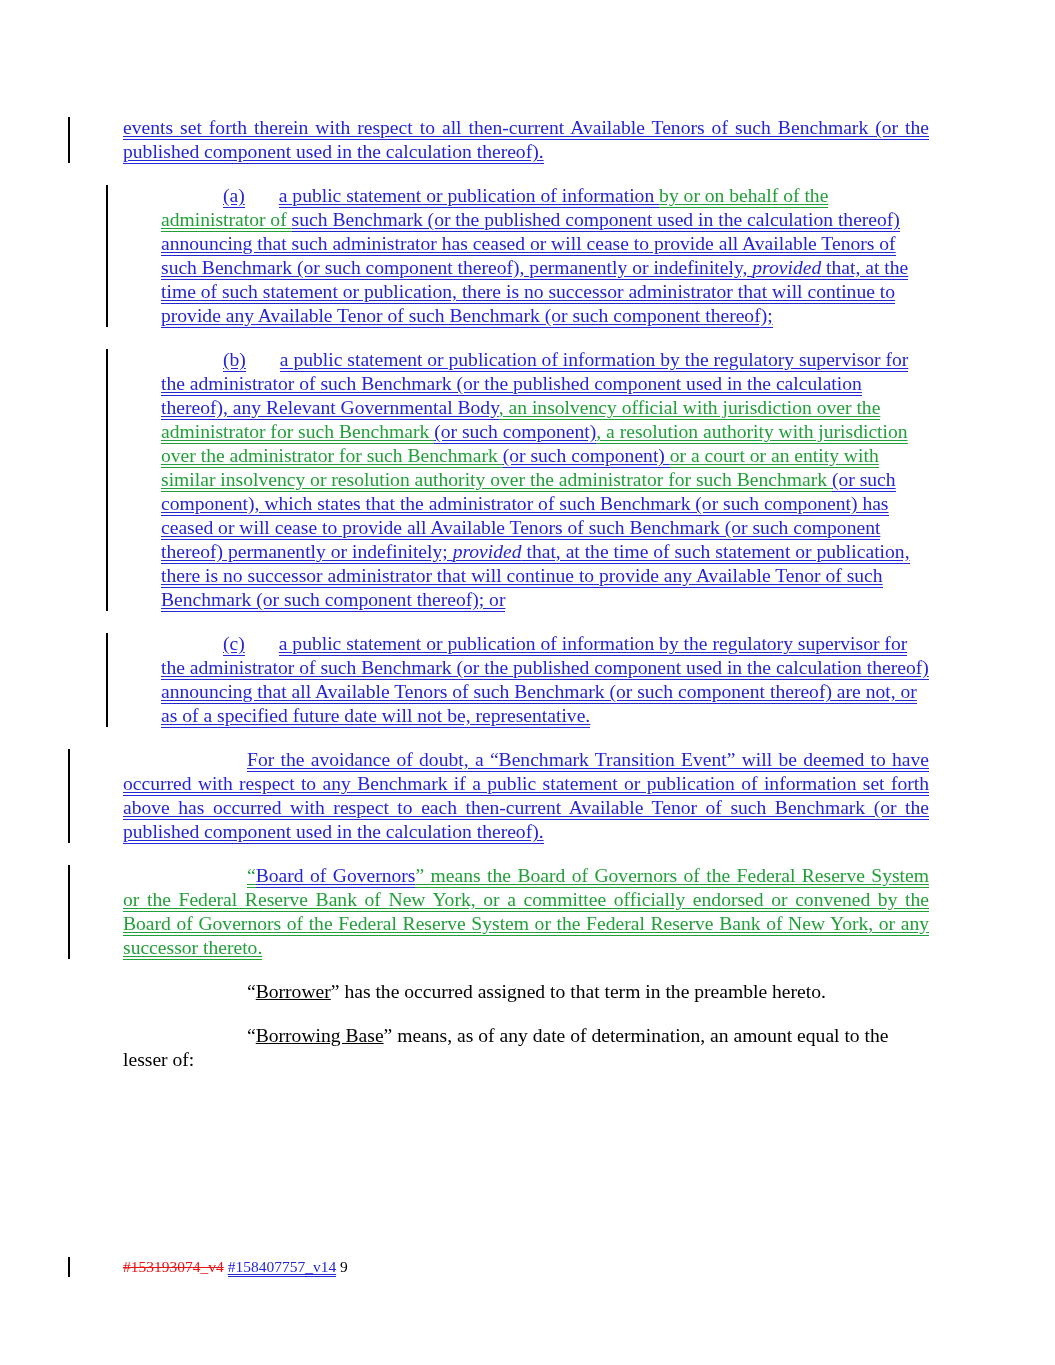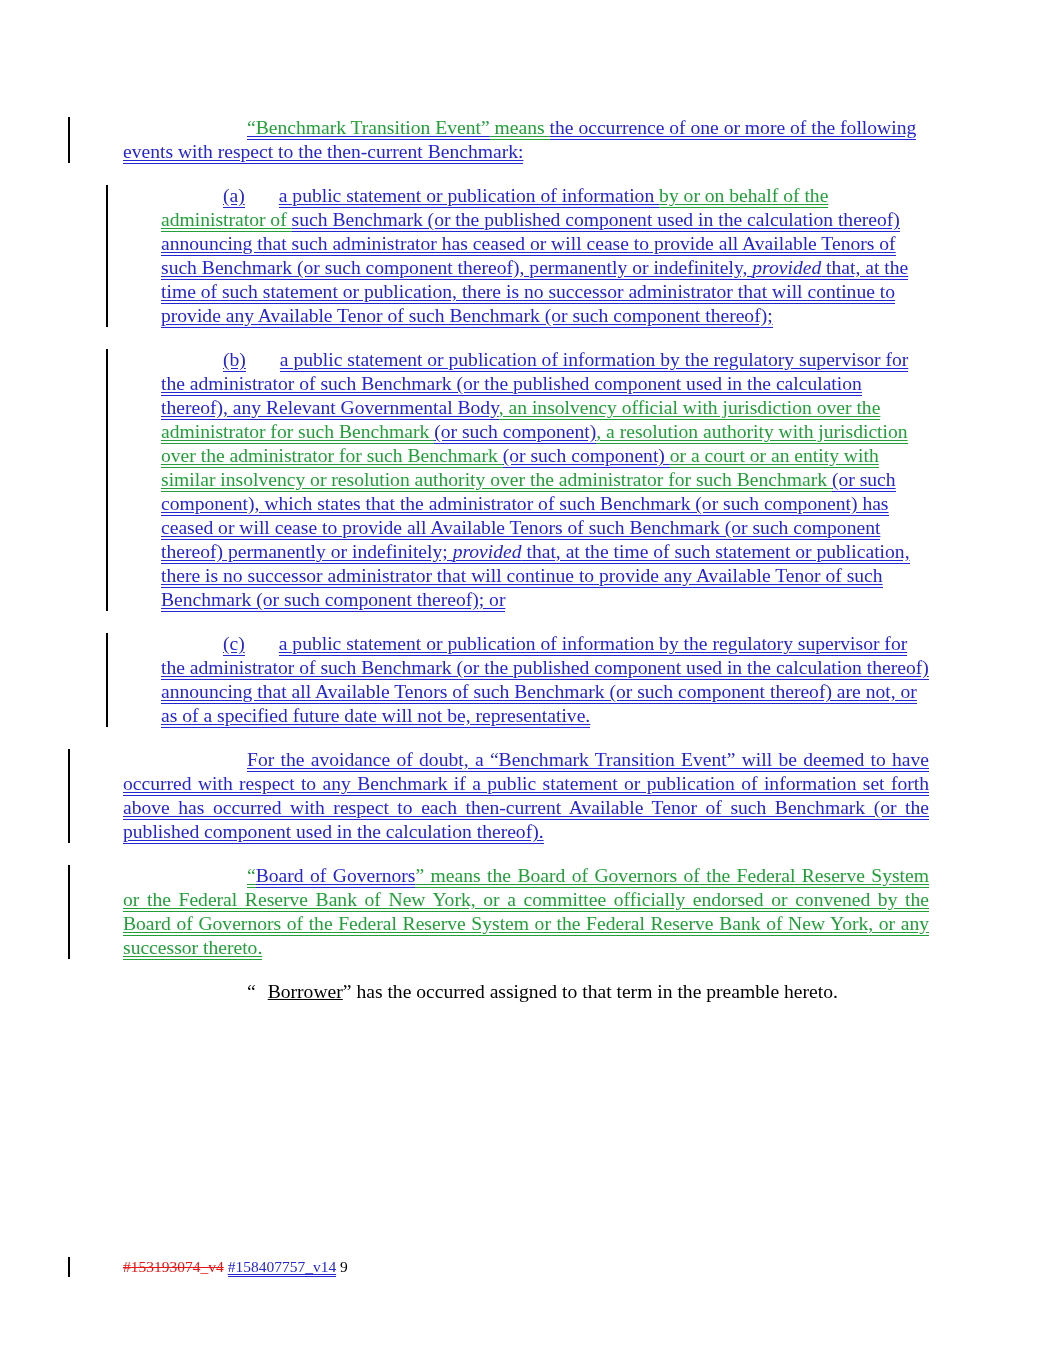"events set forth therein with" div.para { html: none -> <div><span></span><span>events set forth therein with respect to all then-current Available Tenors of such Benchmark (or the published component used in the calculation thereof).</span></div> }
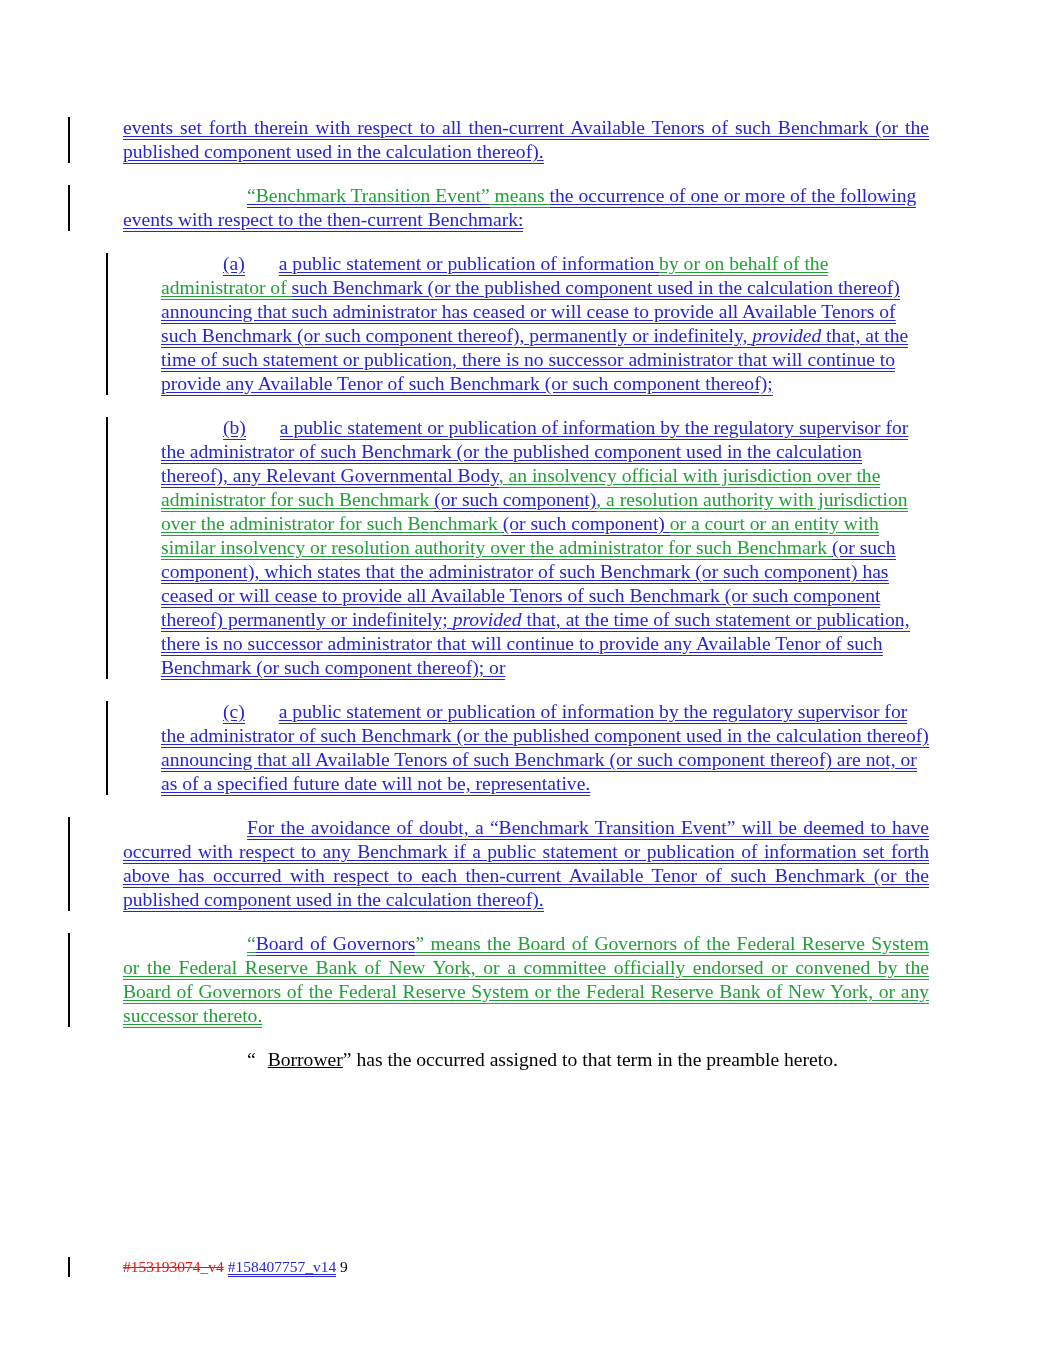"“Benchmark Transition Event” means the" div.para { html: <div><span></span><span>“Benchmark Transition Event”</span><span> means </span><span>the occurrence of one or more of the following events with respect to the then-current Benchmark:</span></div> -> none }
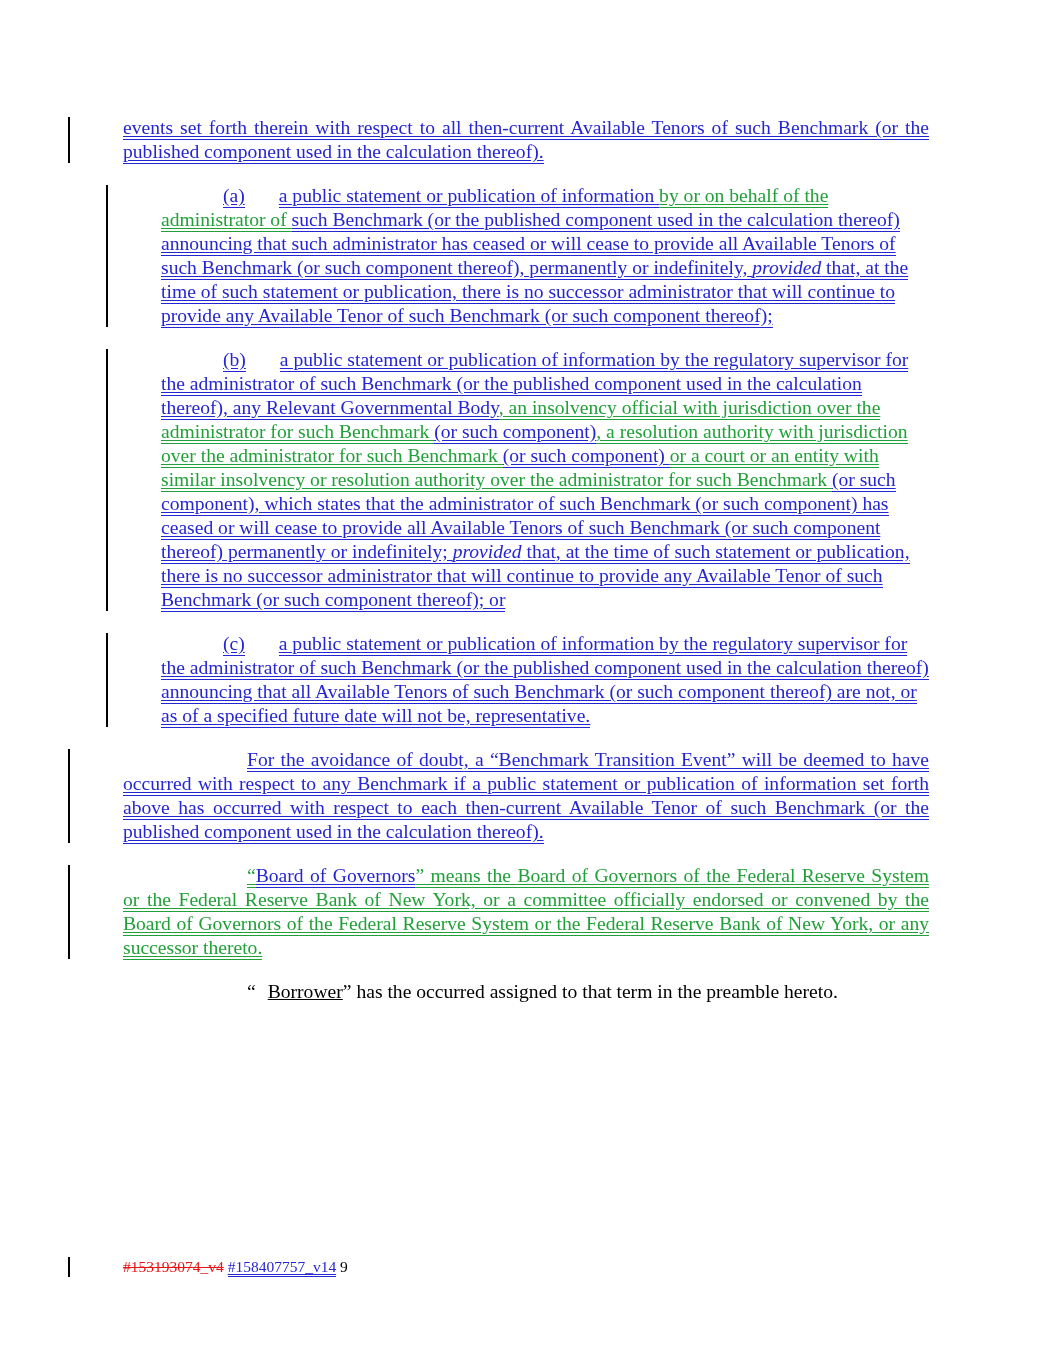"Borrower" .term { margin-left: 12px -> none }
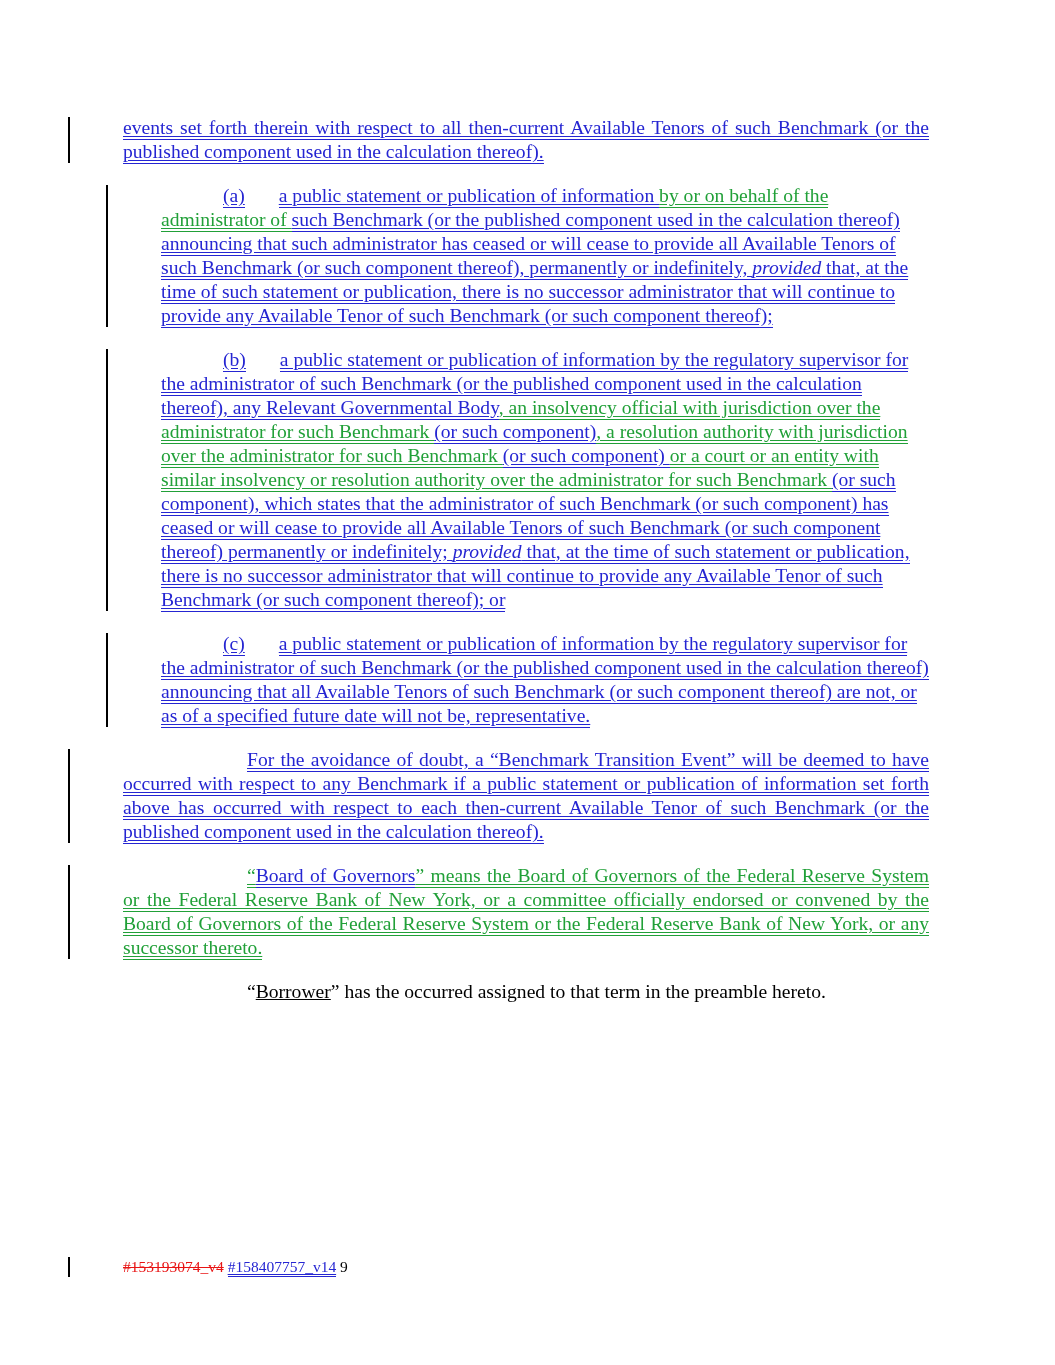"“Borrowing Base” means, as of" div.para { html: none -> <div><span>“</span><span>Borrowing Base</span><span>” means, as of any date of determination, an amount equal to the lesser of:</span></div> }
